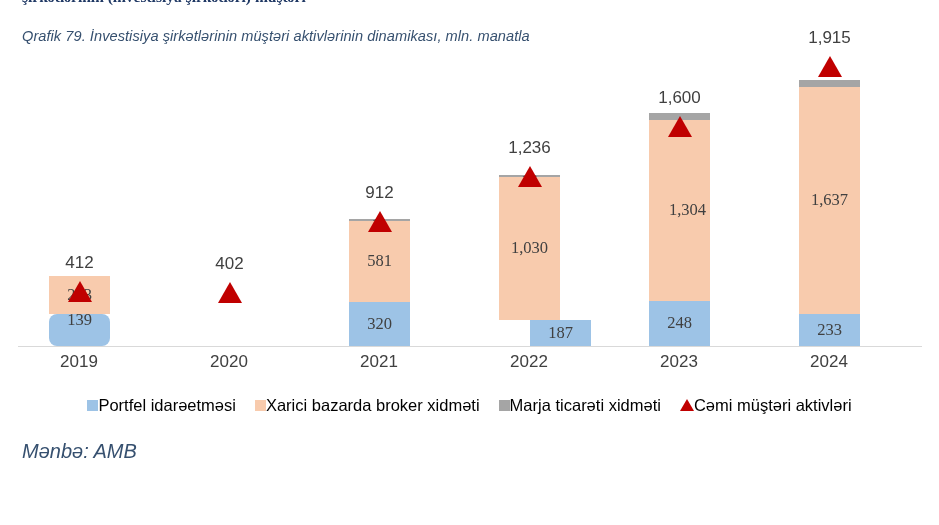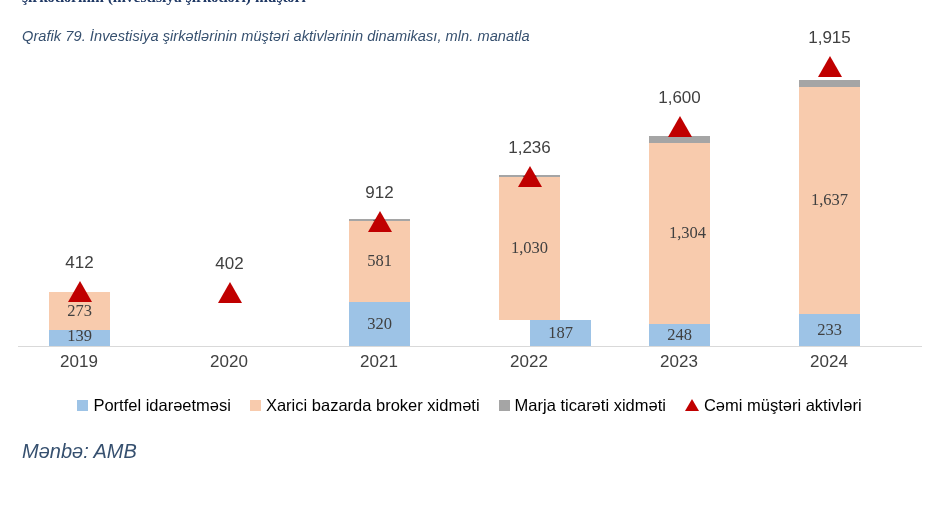"139" div.seg { border-radius: none -> 8px; height: 16px -> 32px }
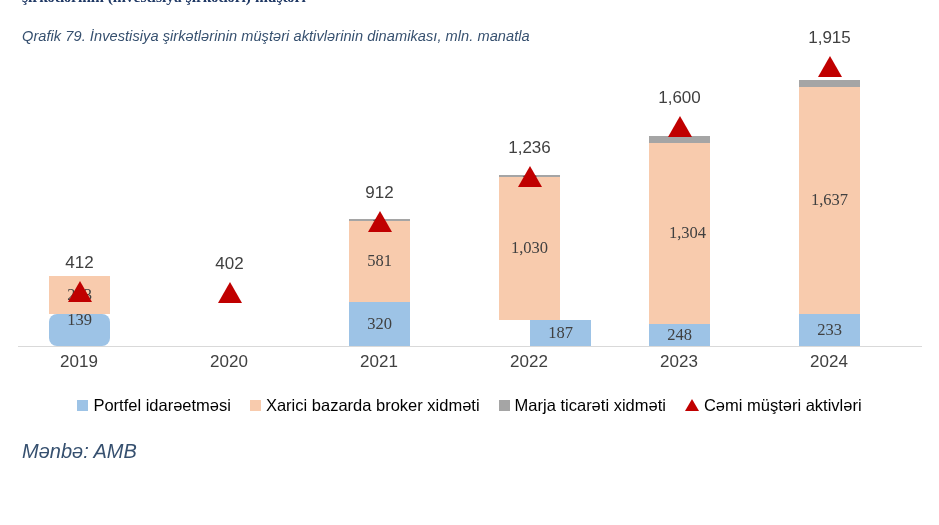"248" div.seg { height: 22px -> 45px }
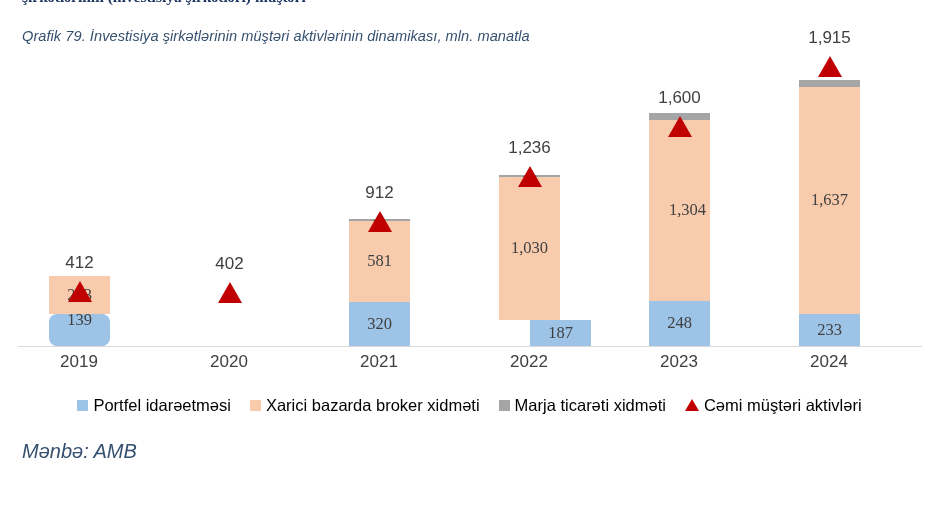"Portfel idarəetməsi" .legend-item { gap: 5px -> none }
